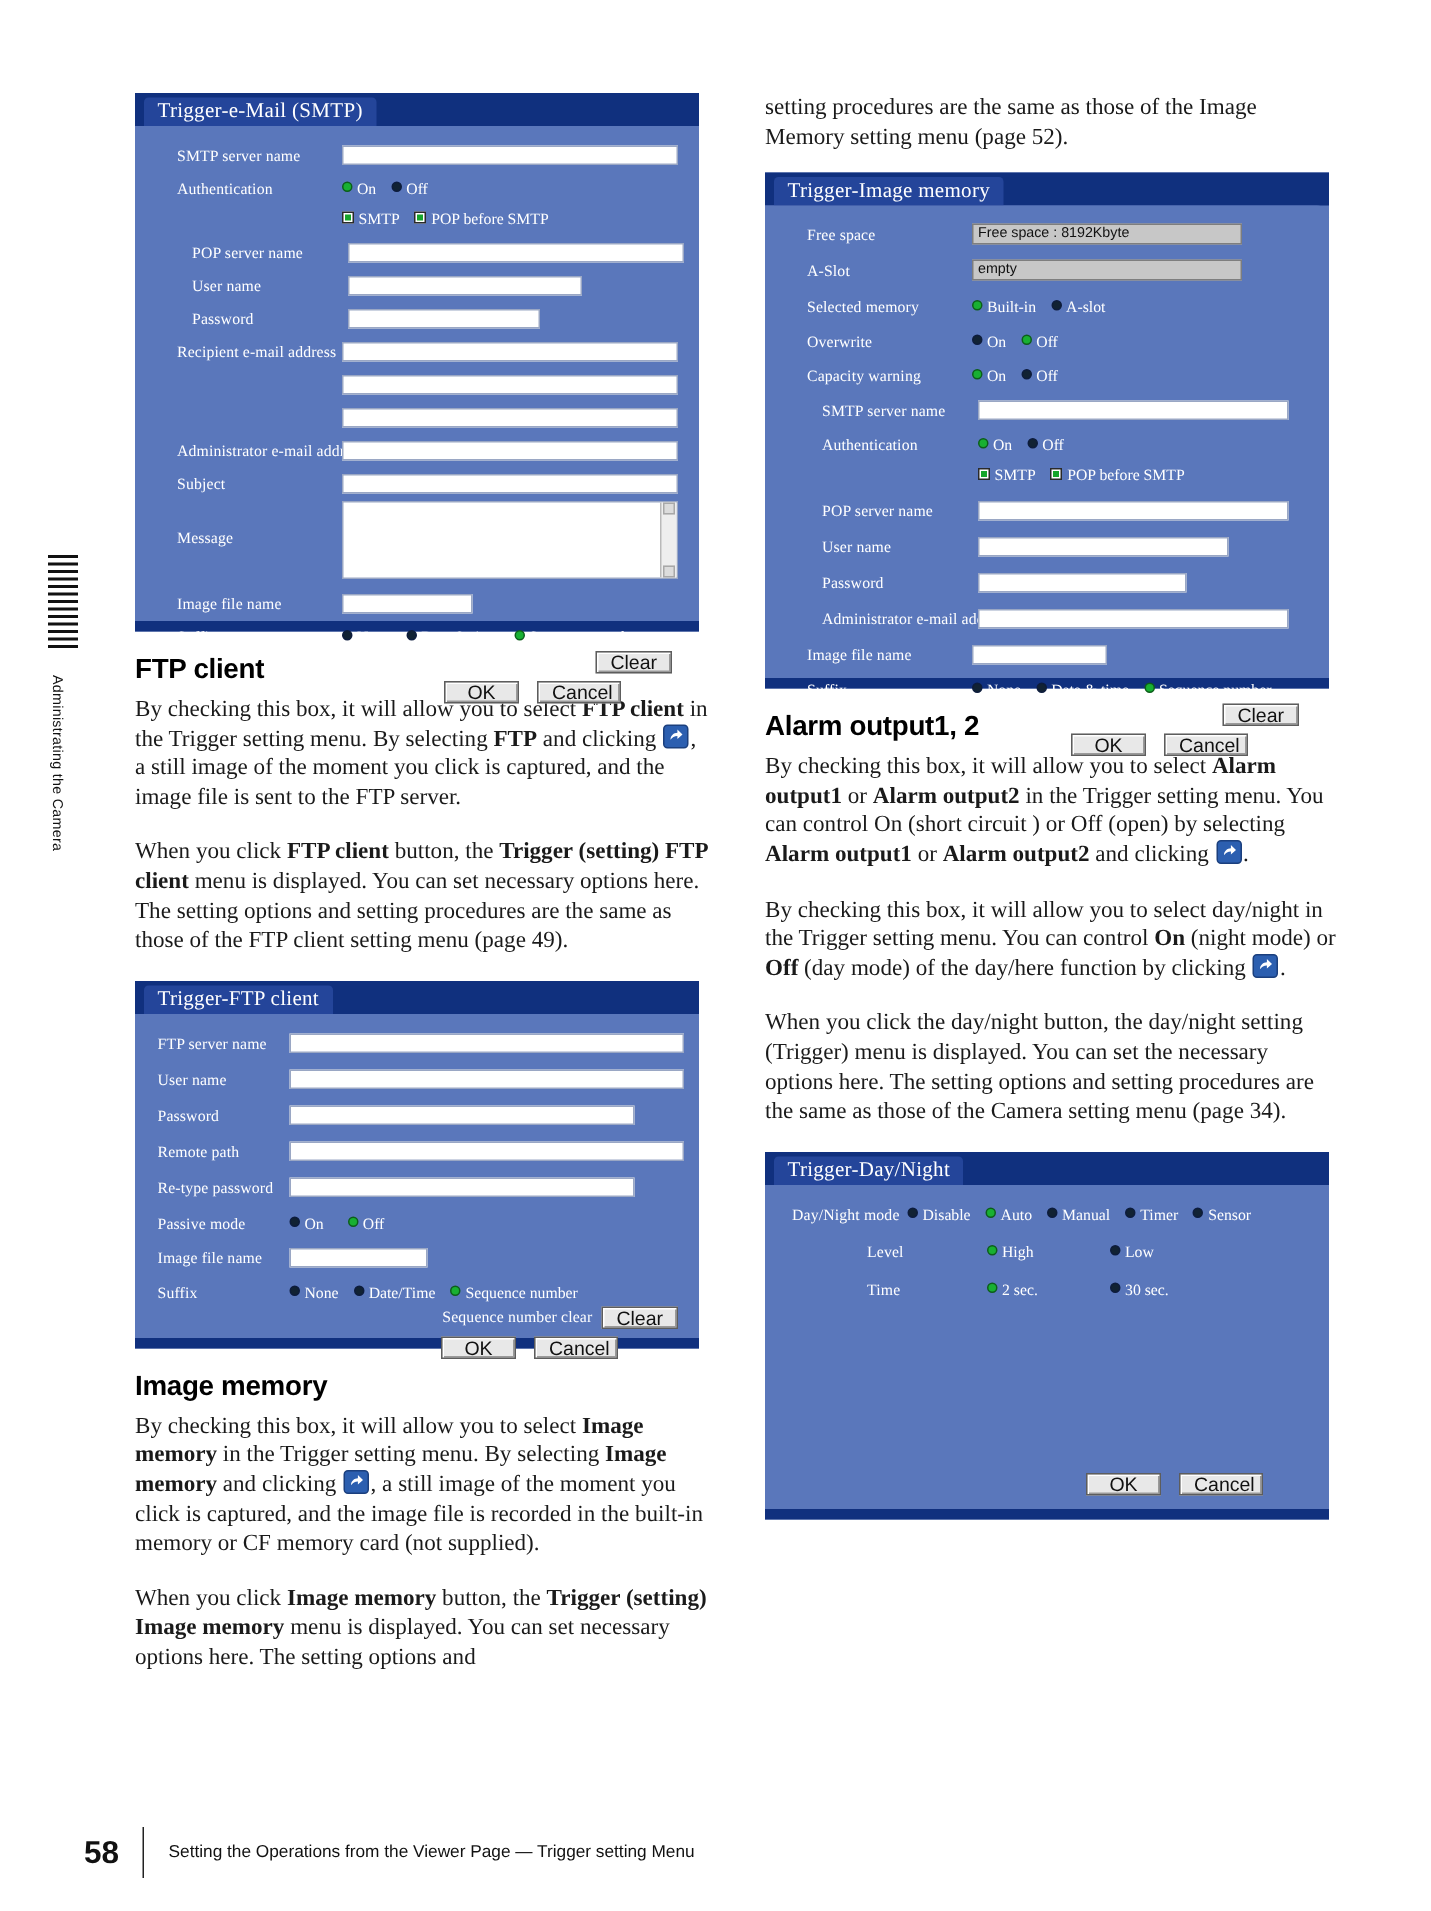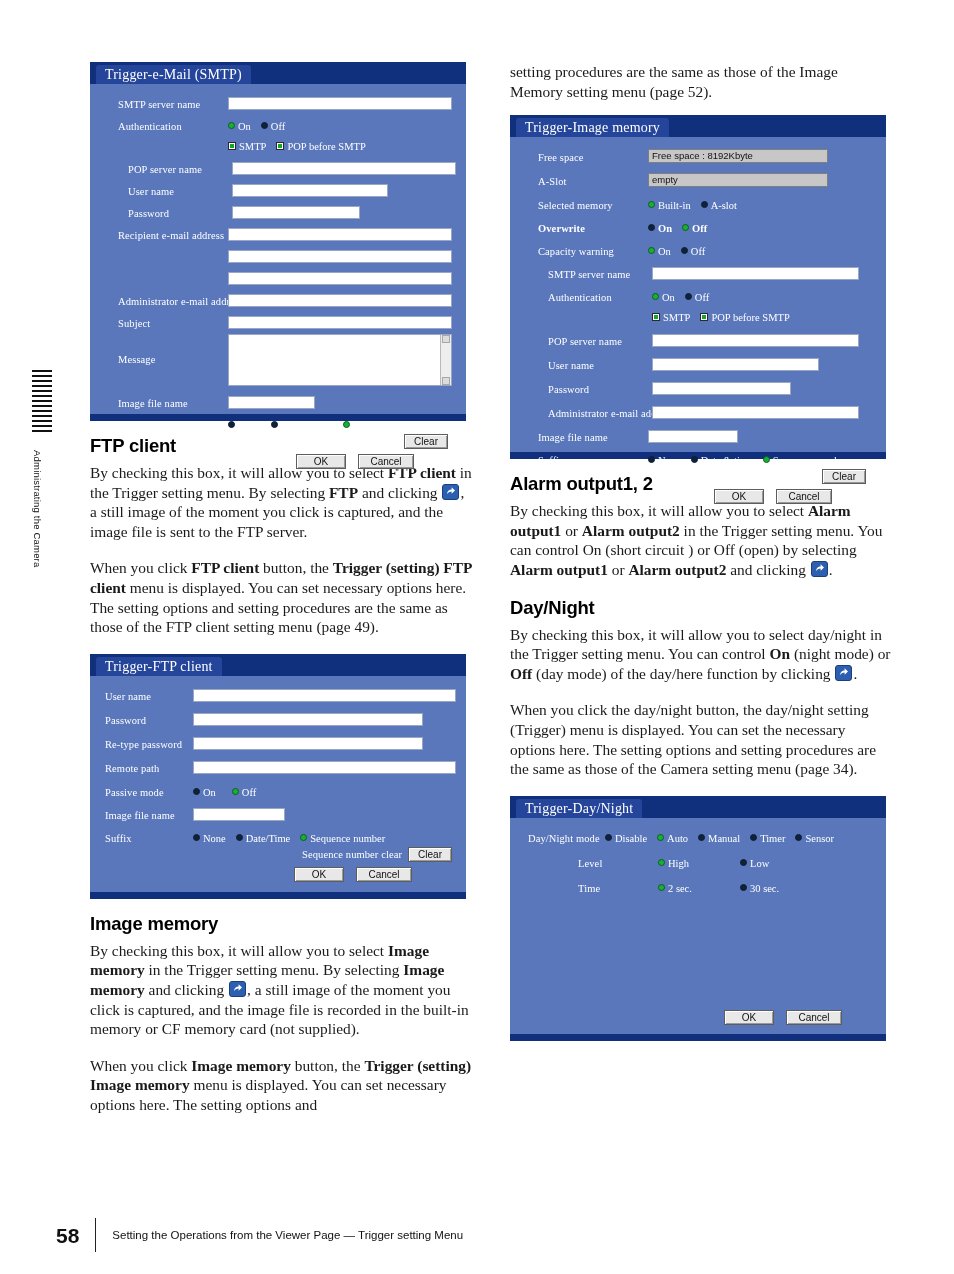"Overwrite" div.row { font-weight: bold -> none }
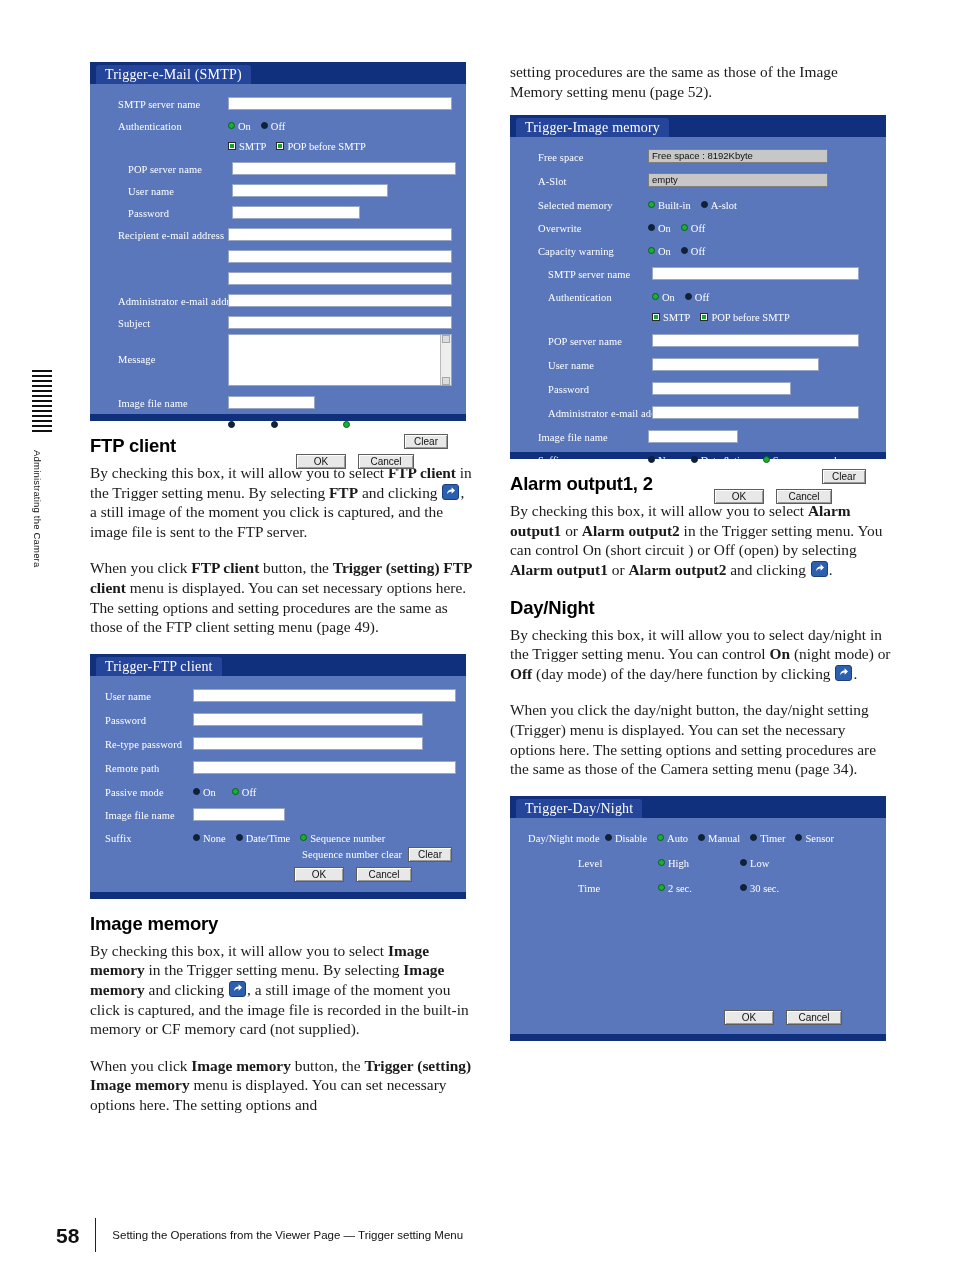"Clear" .btn { font-size: 10px -> 13px }
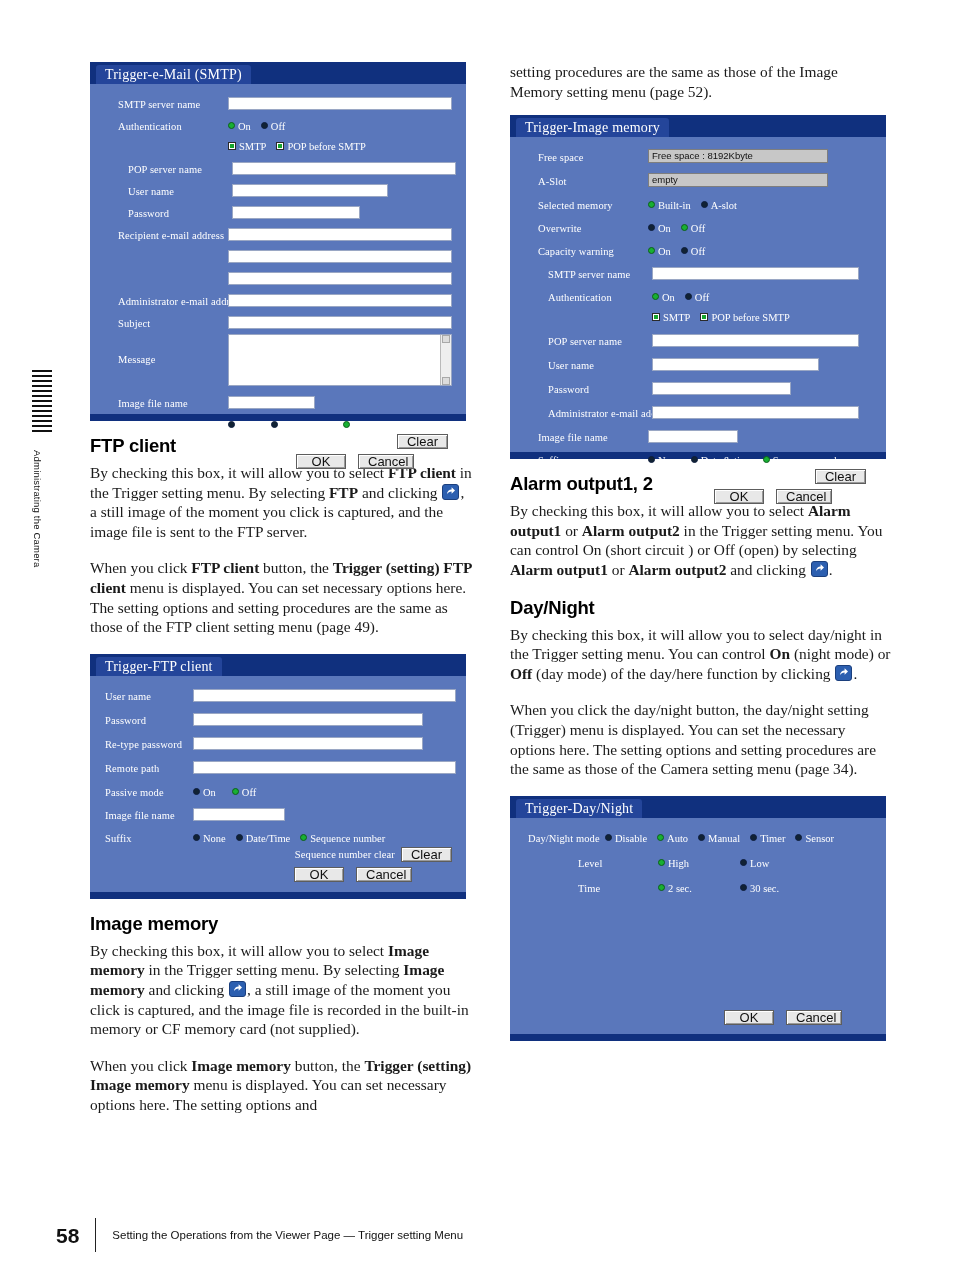"Day/Night" h2.sec { html: <h2>Day/Night</h2> -> none }
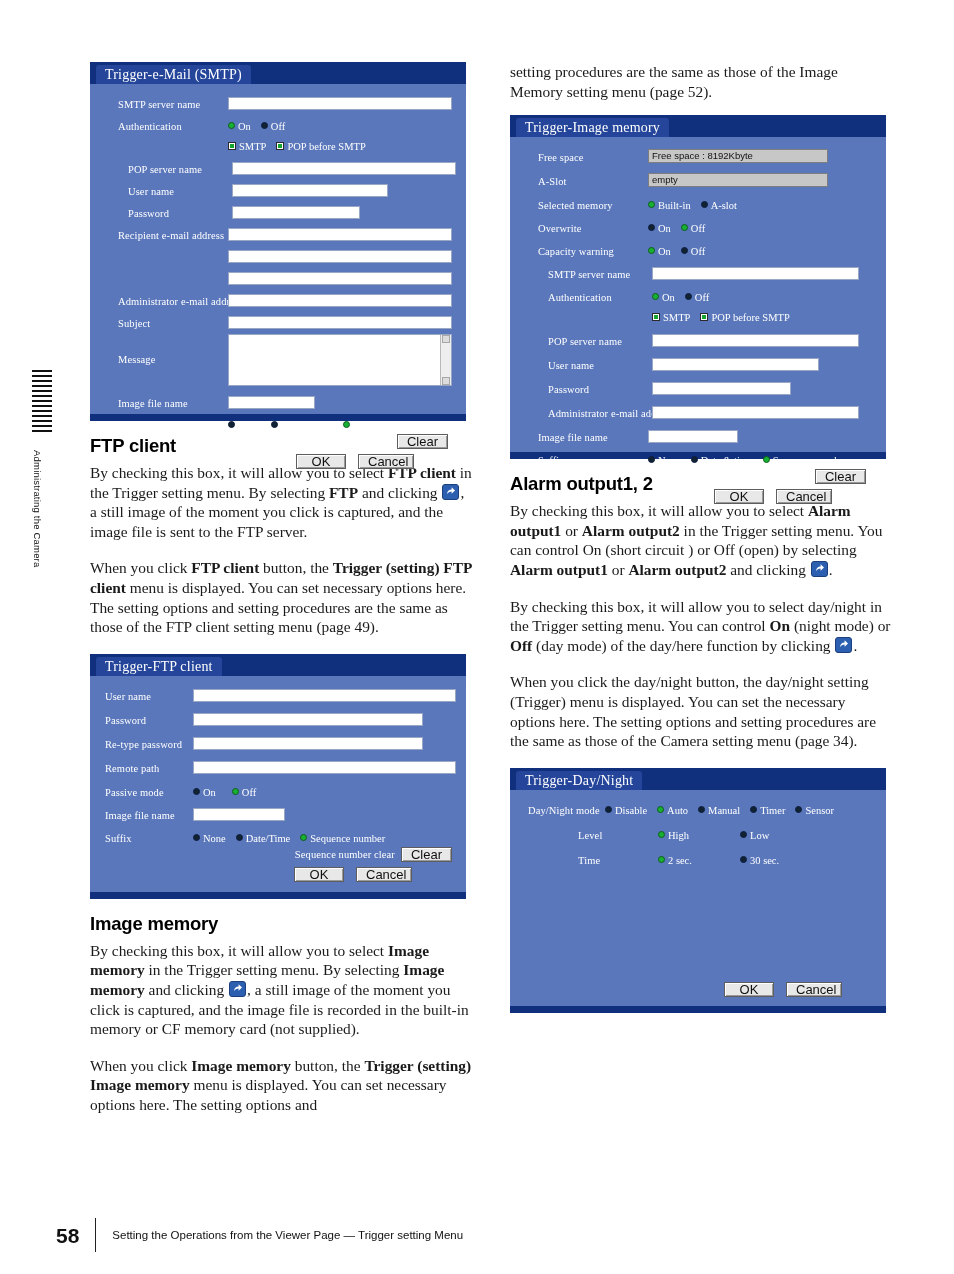"FTP server name" div.row { html: none -> <div> <div>FTP server name</div> <div></div> </div> }
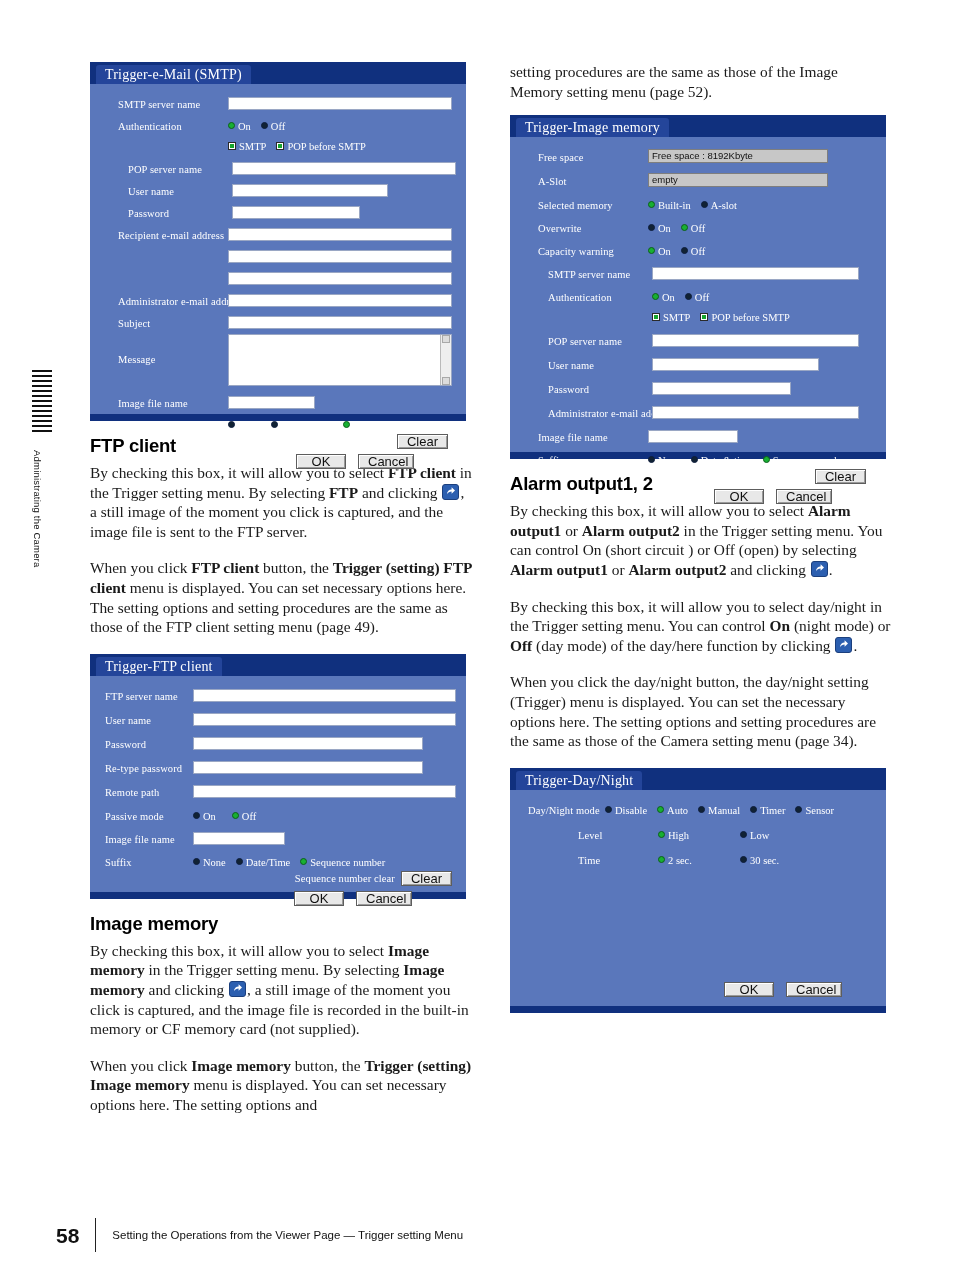"Re-type password" div.row { order: before "Remote path" -> after "Remote path" }
